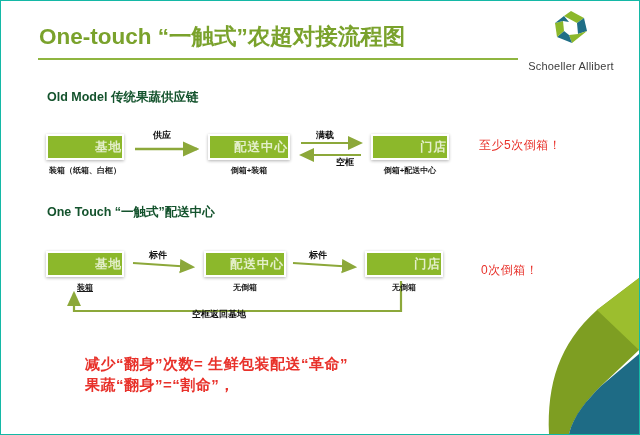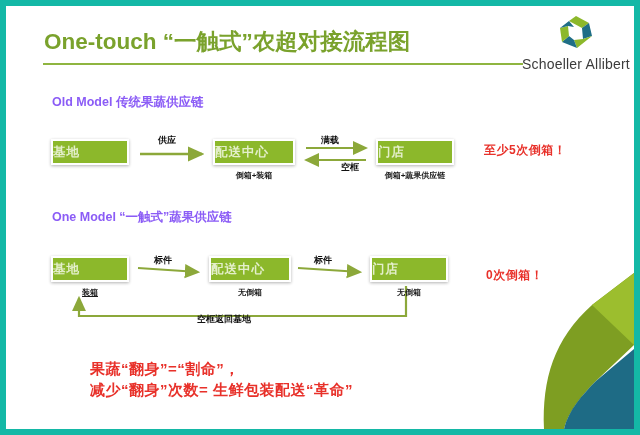"One-touch “一触式”农超对接流程图" #slide { border: 6px solid #14b8a6 -> 1px solid #14b8a6 }
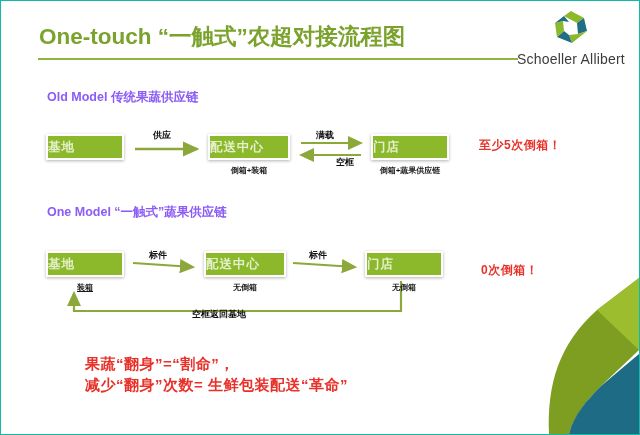"Schoeller Allibert" #brand-name { font-size: 14px -> 11px; margin-top: 4px -> 13px }
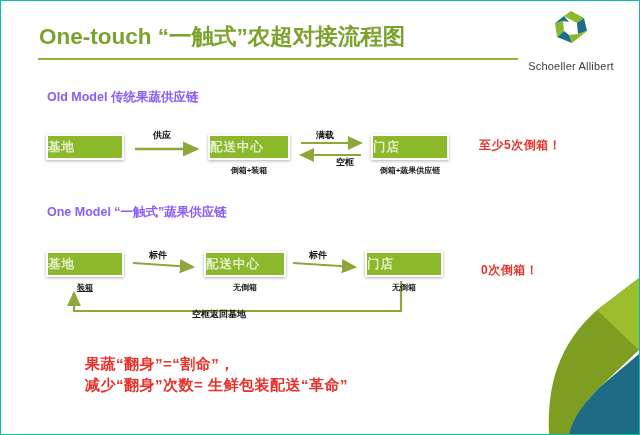"Old Model 传统果蔬供应链" .section-heading { color: #8b5cf6 -> #14532d }
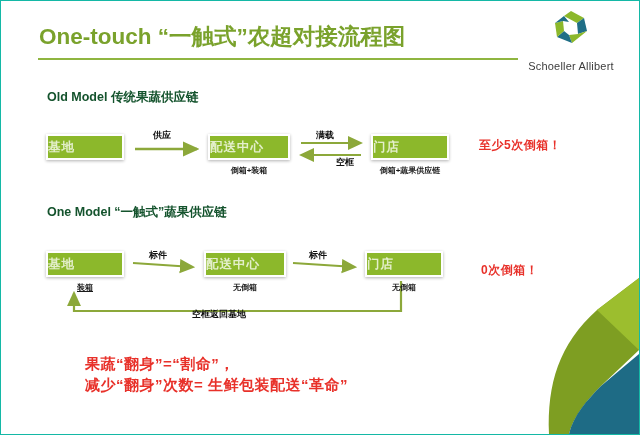"基地" .flow-box { text-align: left -> right }
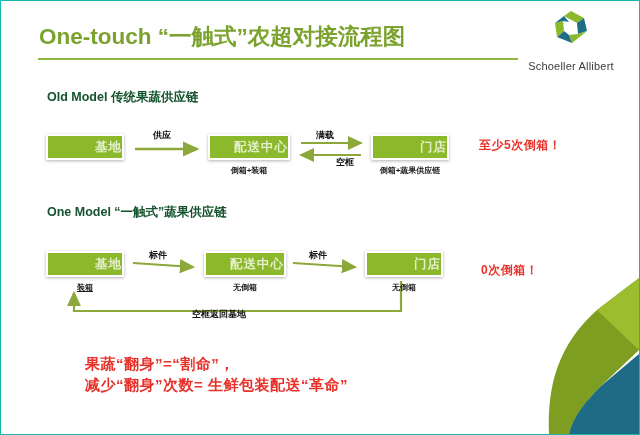"至少5次倒箱！" .red-note { font-weight: bold -> normal }
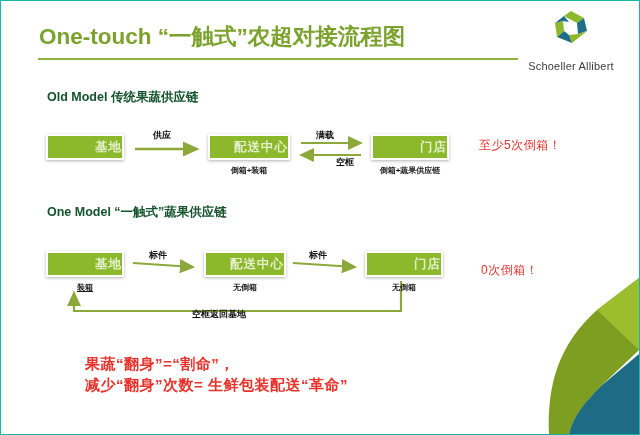"装箱（纸箱、白框）" div.box-caption { html: none -> <div>装箱（纸箱、白框）</div> }
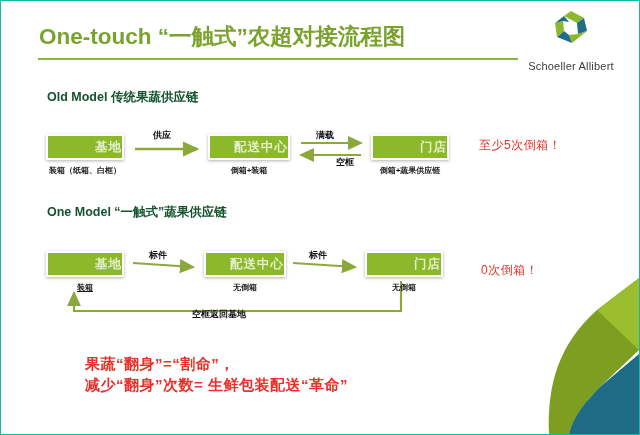"倒箱+蔬果供应链" div.box-caption { text: +蔬果供应链 -> +配送中心 }
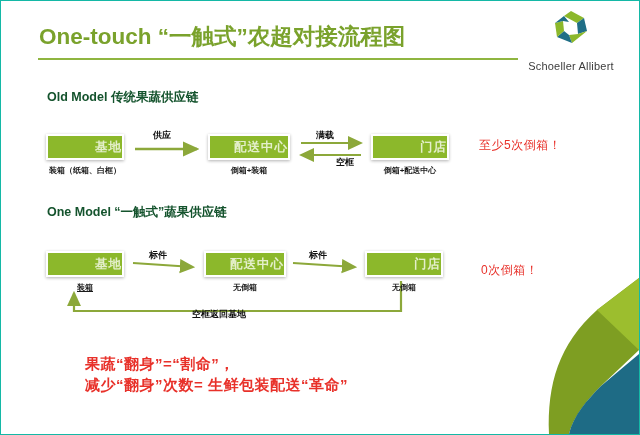"One Model “一触式”蔬果供应链" div.section-heading { text: Model “一触式”蔬果供应链 -> Touch “一触式”配送中心 }
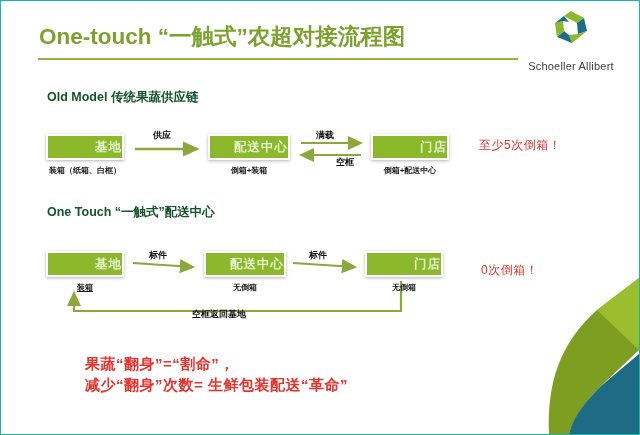"果蔬“翻身”=“割命”，" div { order: before "减少“翻身”次数= 生鲜包装配送“革命”" -> after "减少“翻身”次数= 生鲜包装配送“革命”" }
